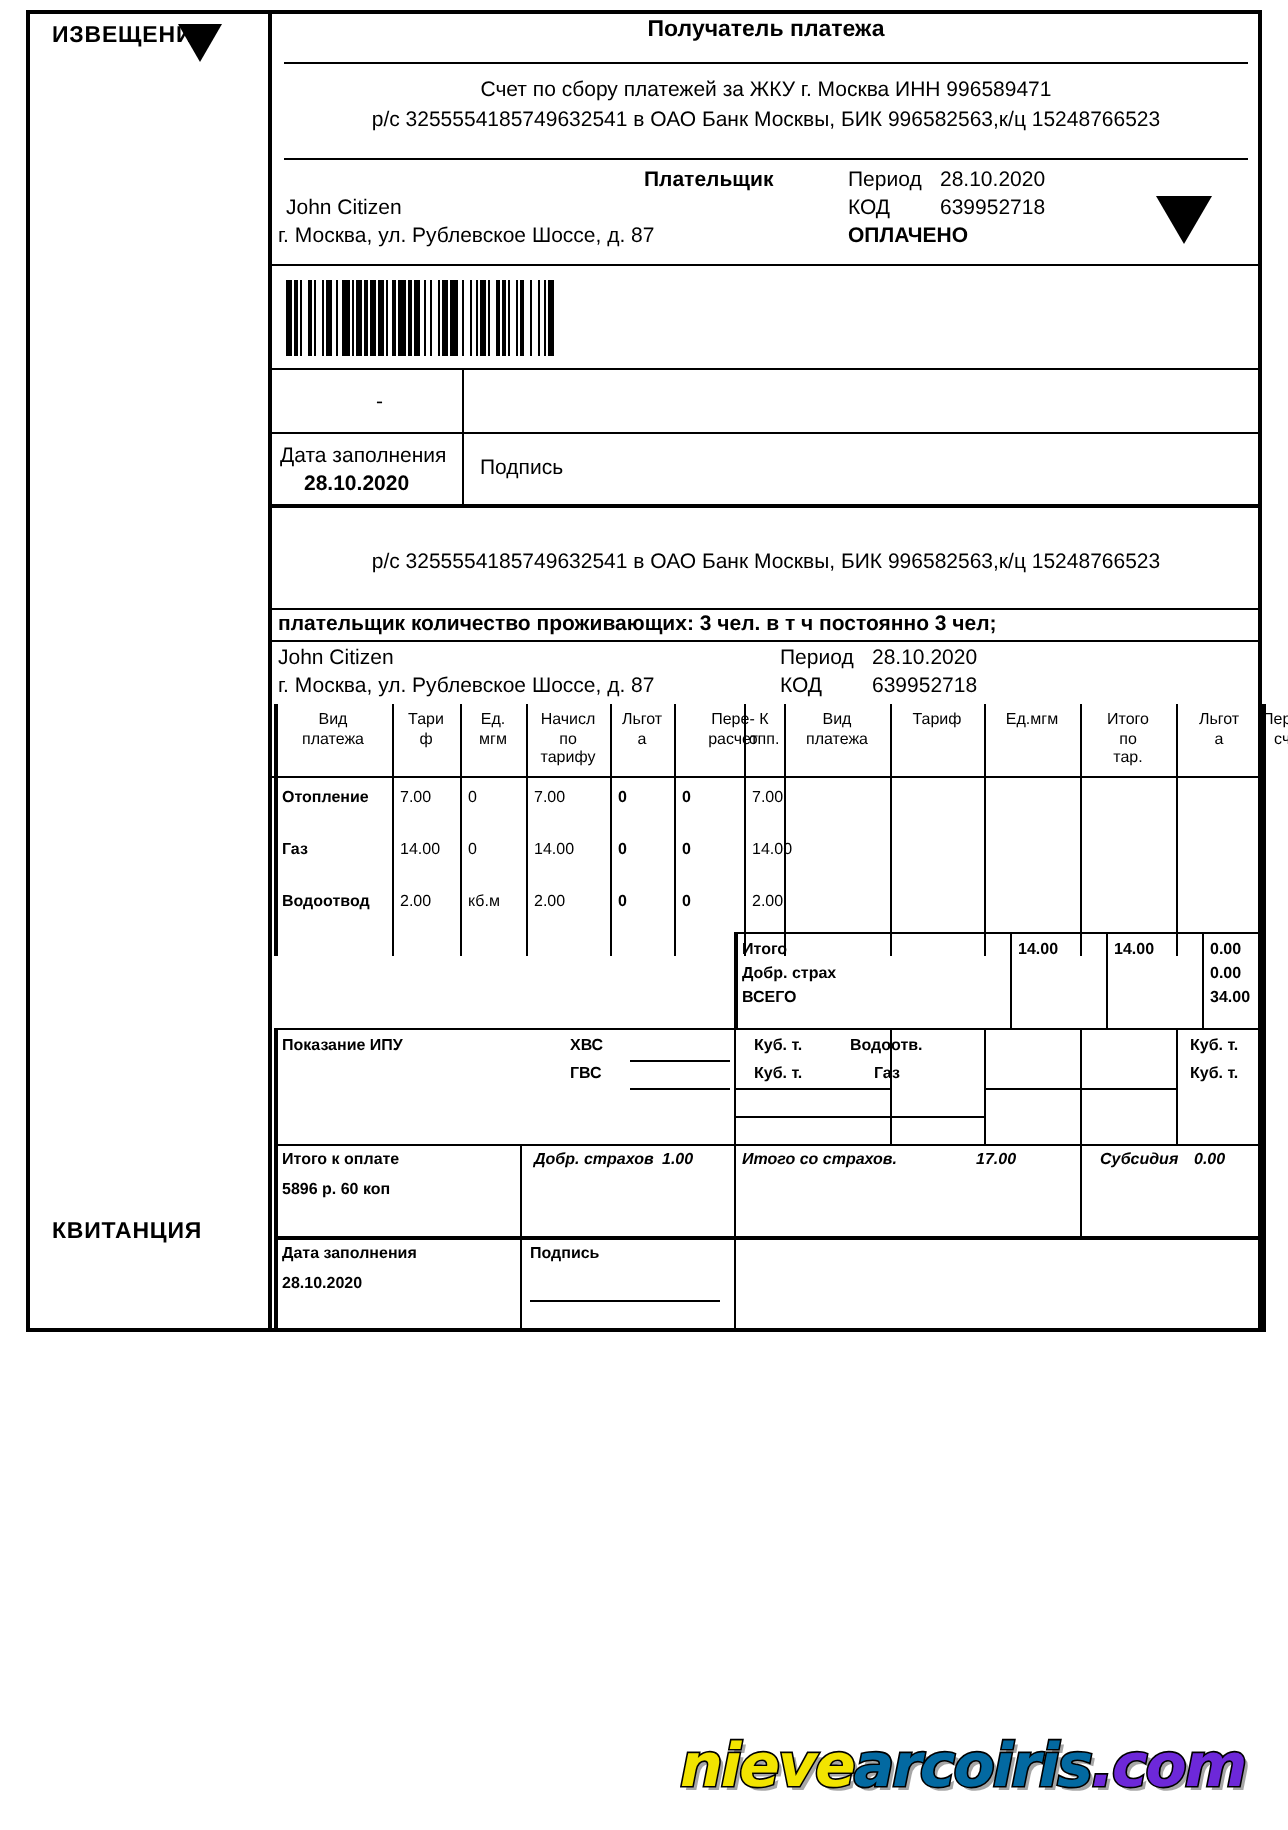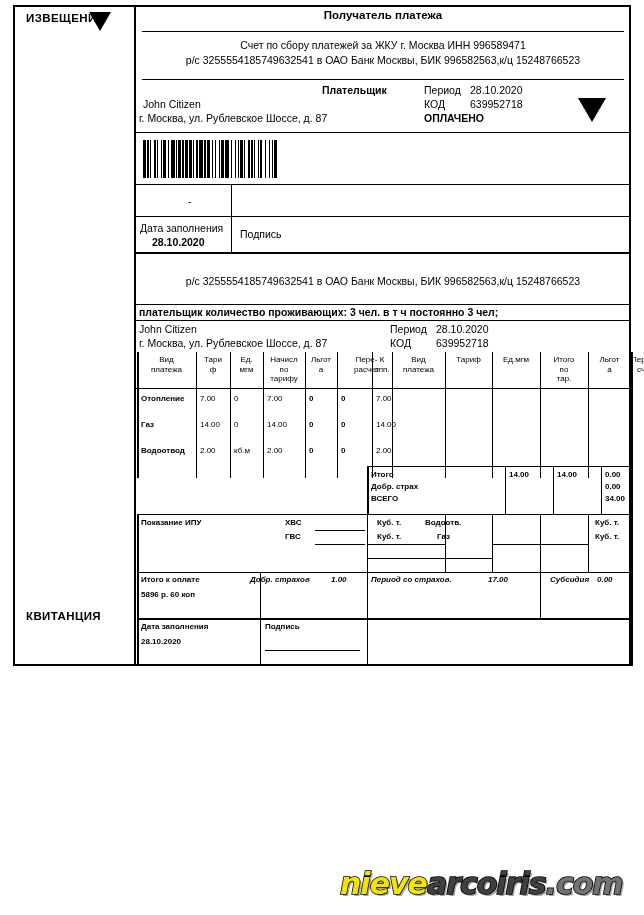"Добр. страхов" div.t-ital { left: 115px -> 132px }
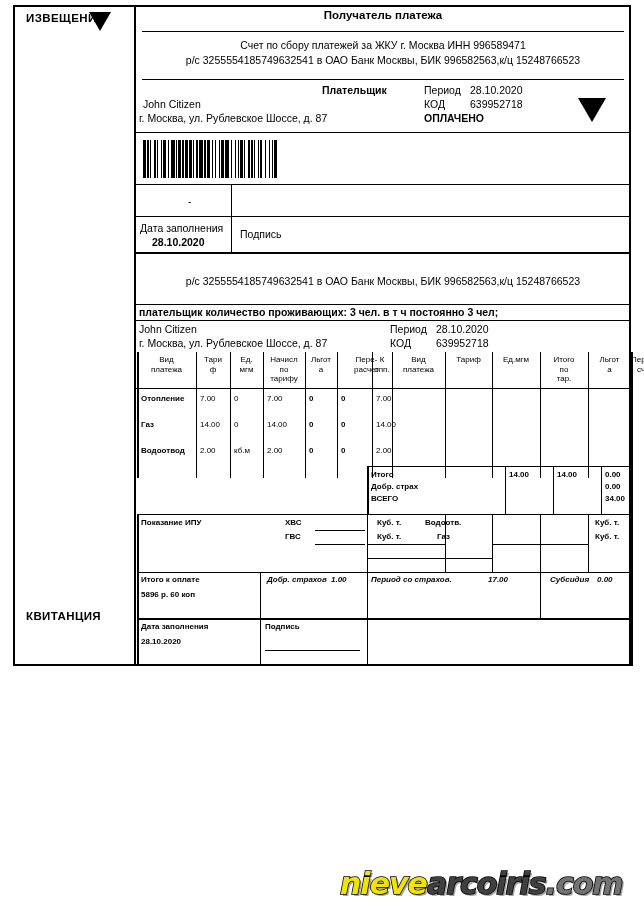"Период со страхов." div.t-ital { text: Период -> Итого }
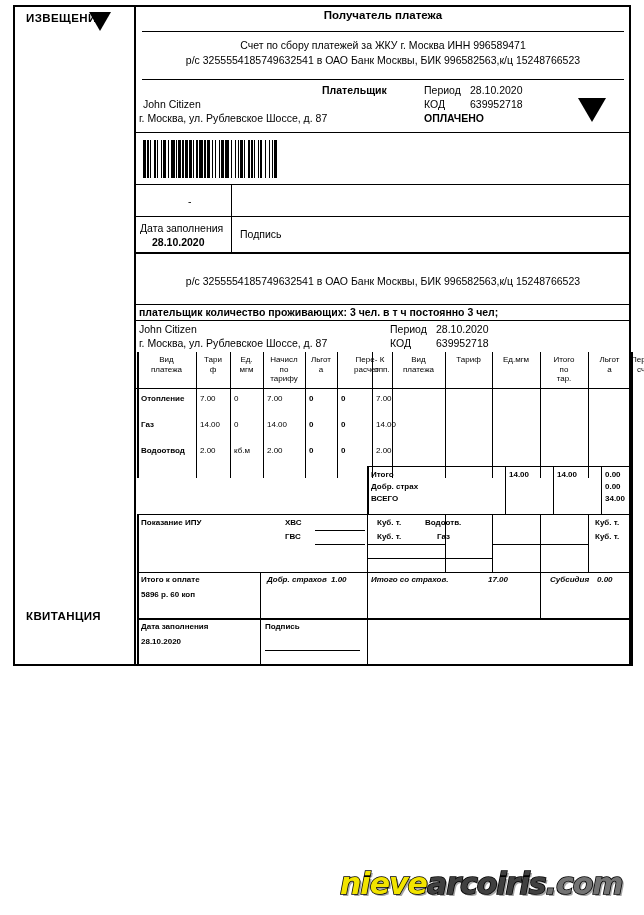"arcoiris" .wm-o { color: #404040 -> #0369a1 }
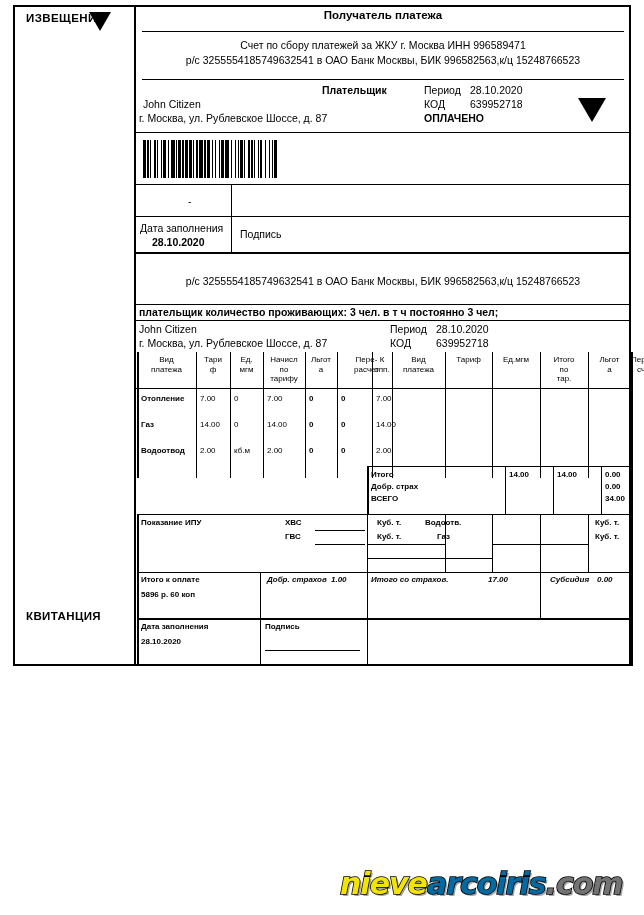".com" .wm-p { color: #737373 -> #6d28d9 }
